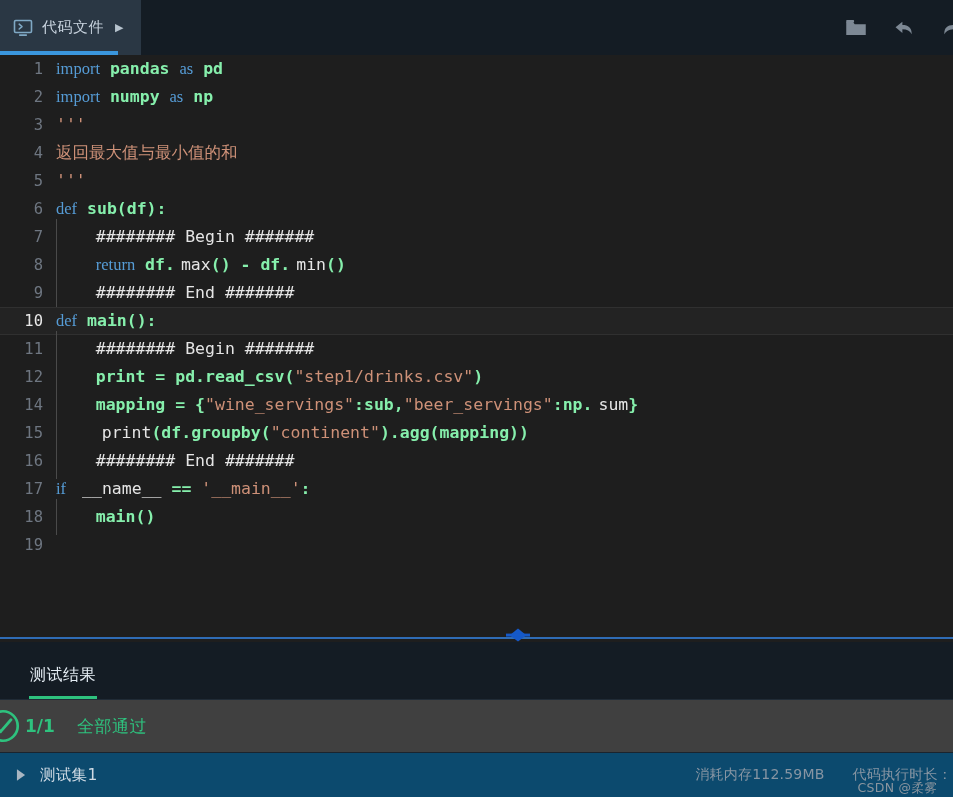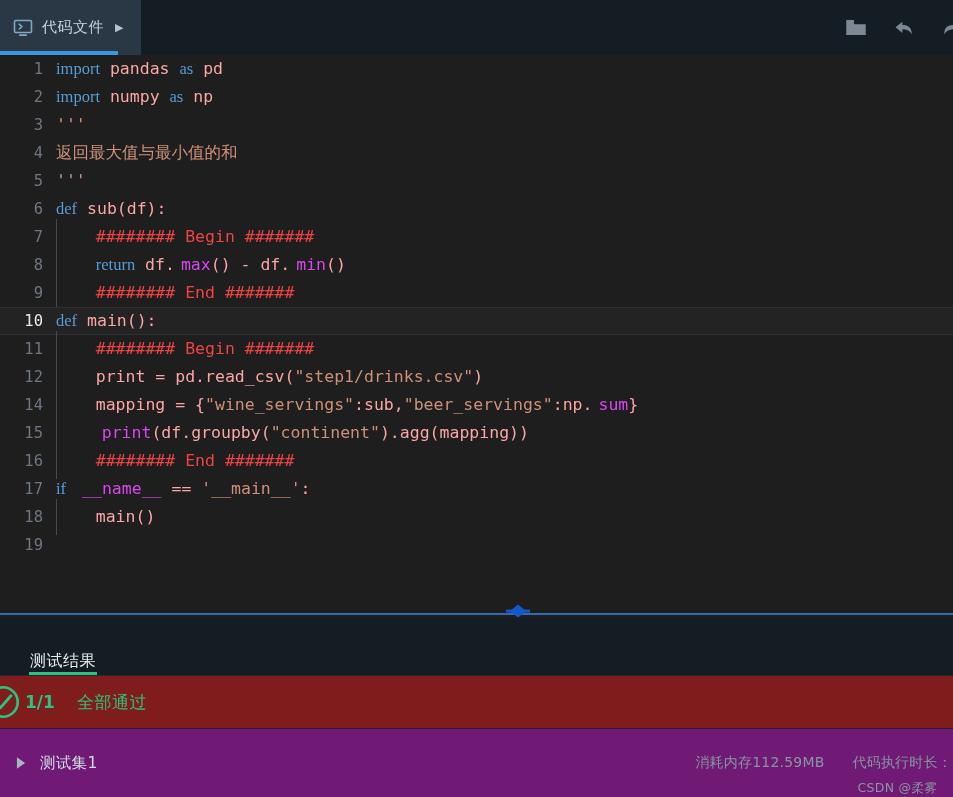"pandas" .pln { color: #fca5a5 -> #86efac; font-weight: none -> bold }
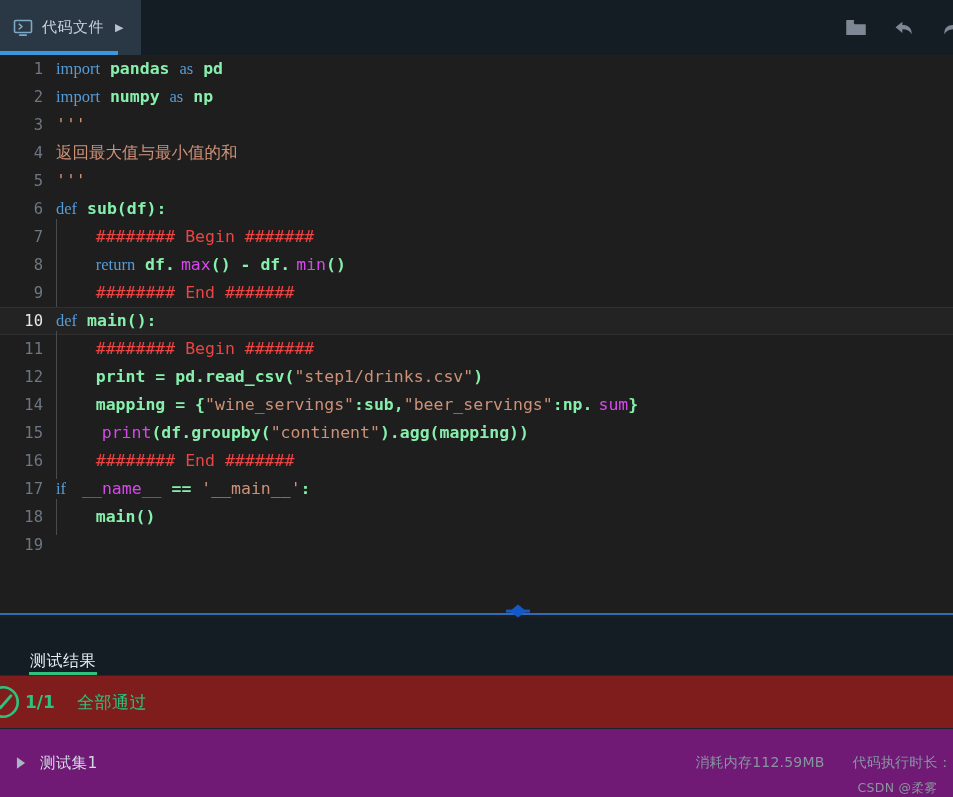"######## Begin #######" .cmt { color: #ef4444 -> #e5e5e5 }
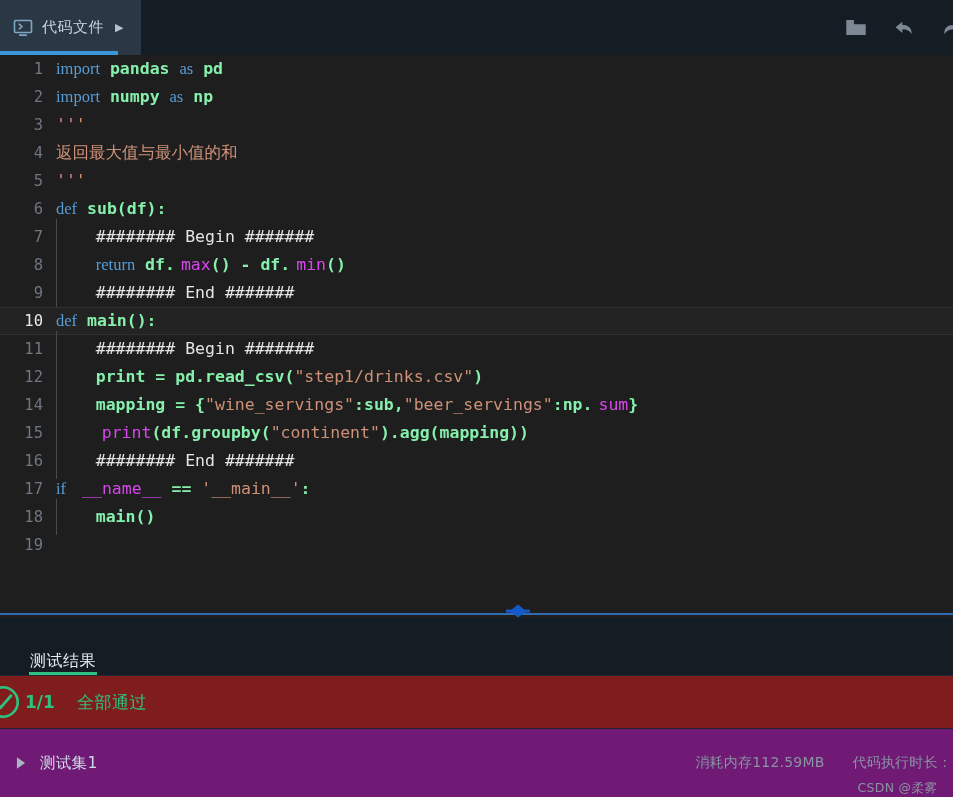"max" .bi { color: #d946ef -> #e5e5e5 }
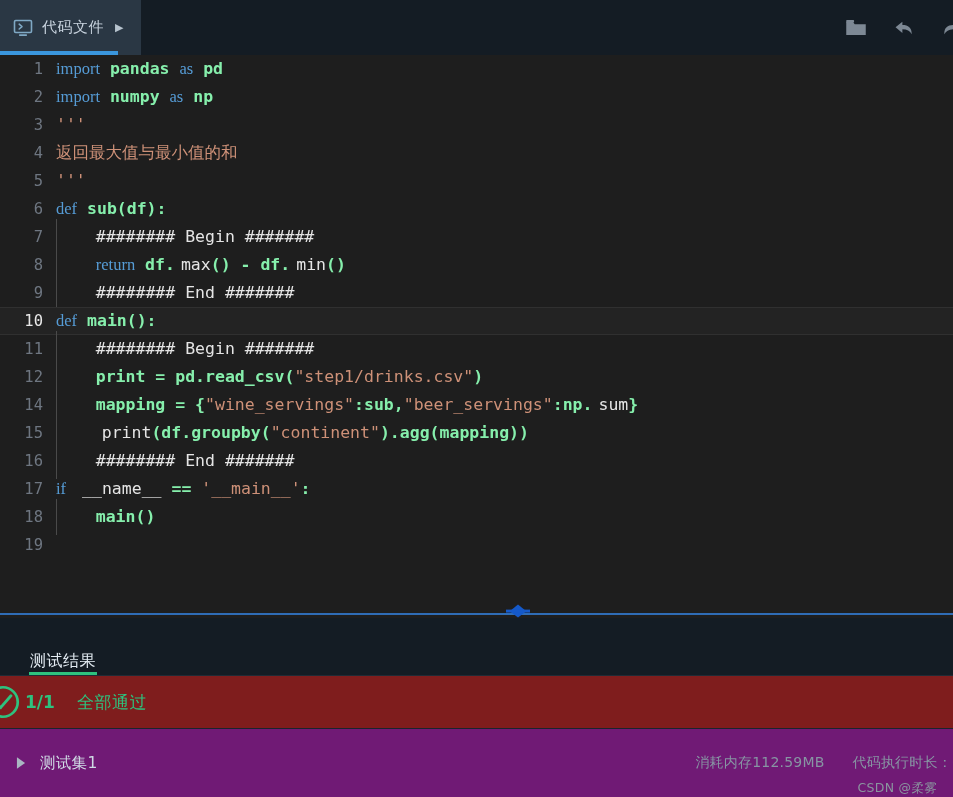"测试结果" .panel-tab { padding: 0 4px 3px 4px -> 0 4px 13px 4px }
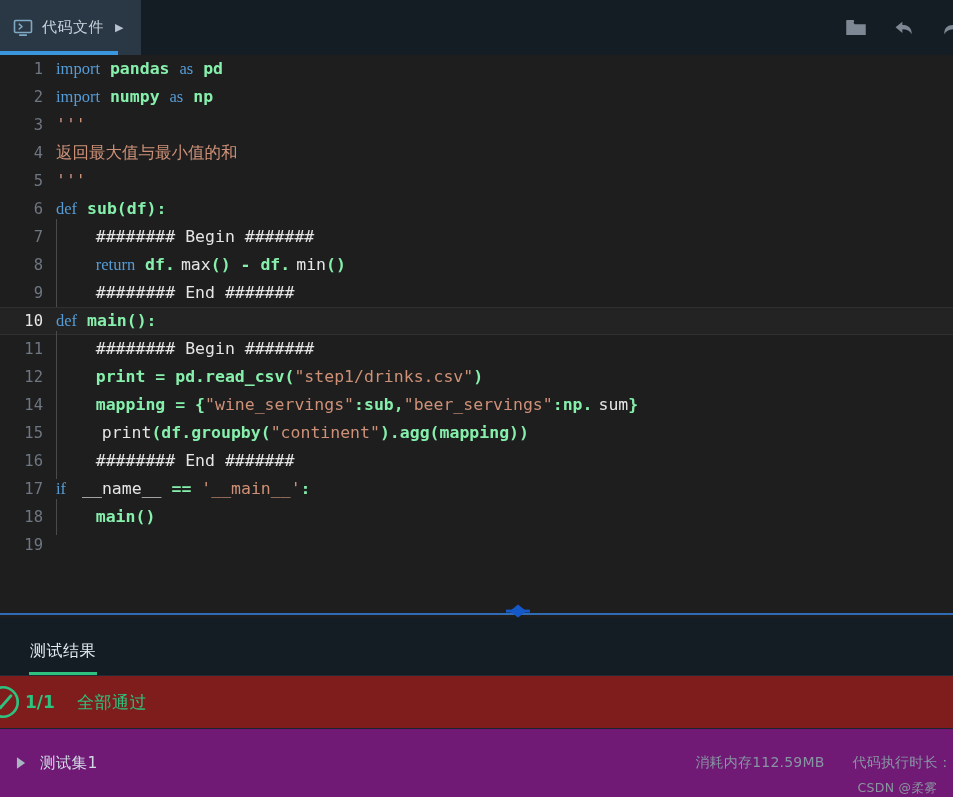"1/1" .pass-row { background: #7f1d1d -> #404040 }
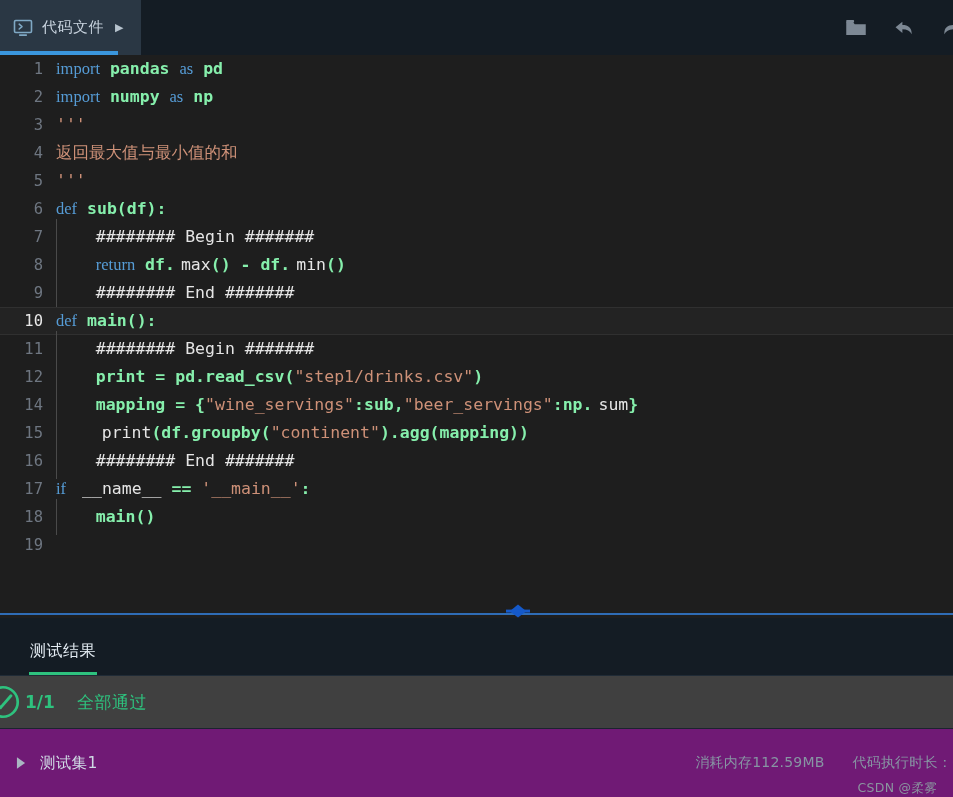"测试集1" .testset-row { background: #701a75 -> #0c4a6e; height: 68px -> 44px }
